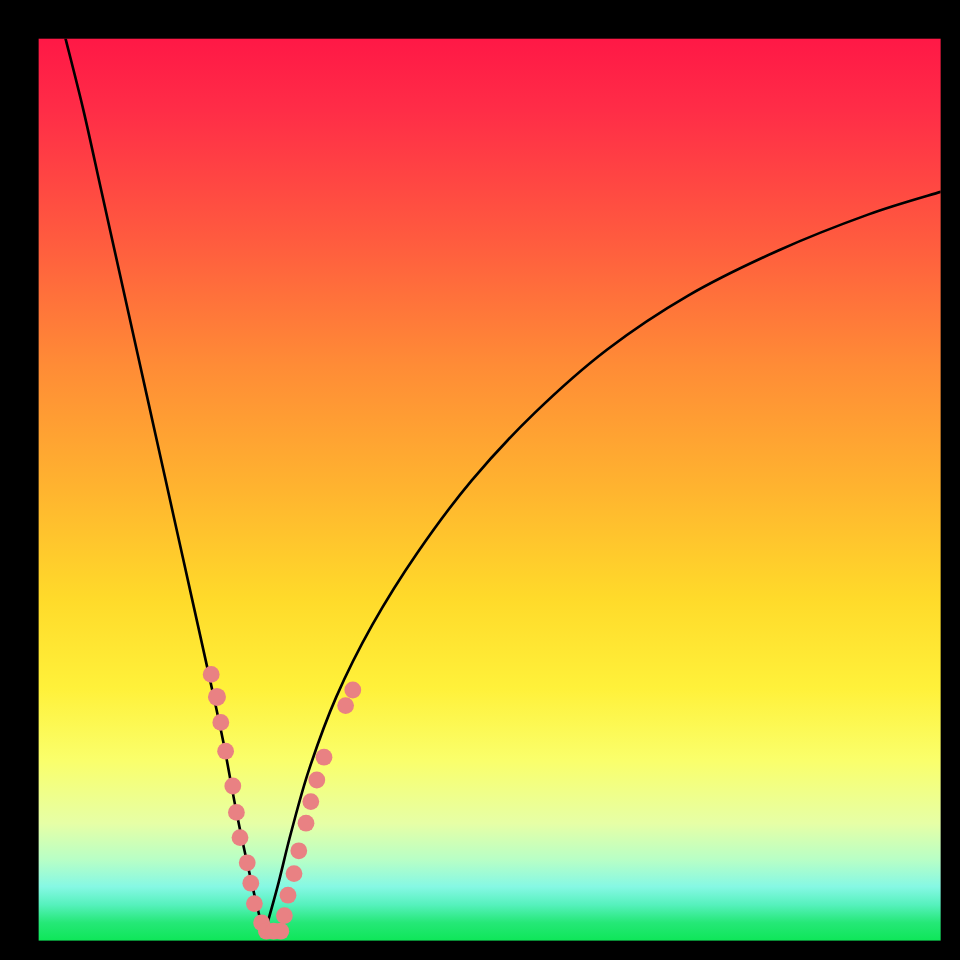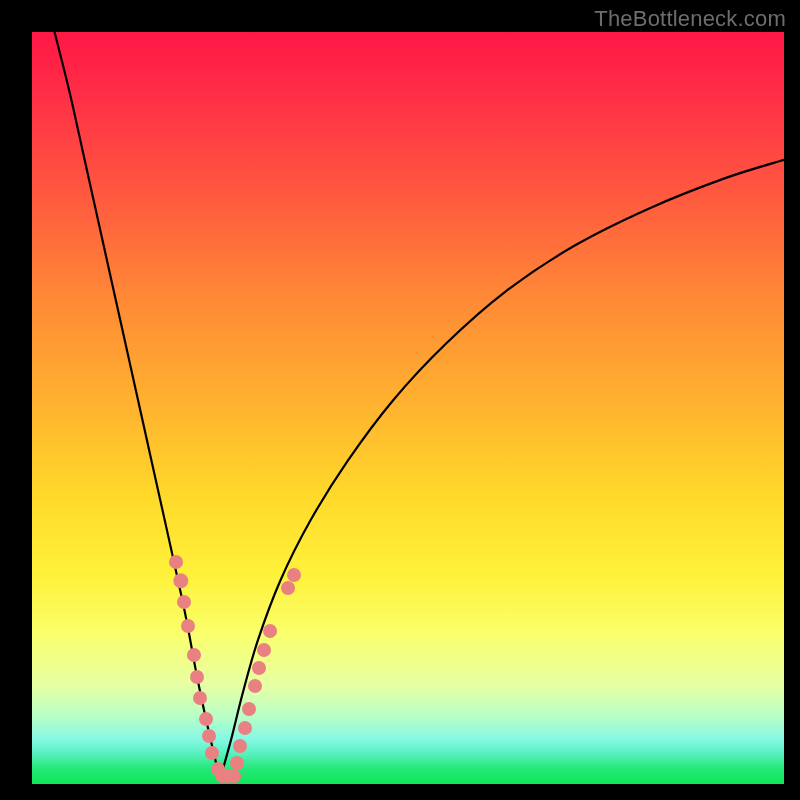"TheBottleneck.com" div.watermark { html: <div>TheBottleneck.com</div> -> none }
